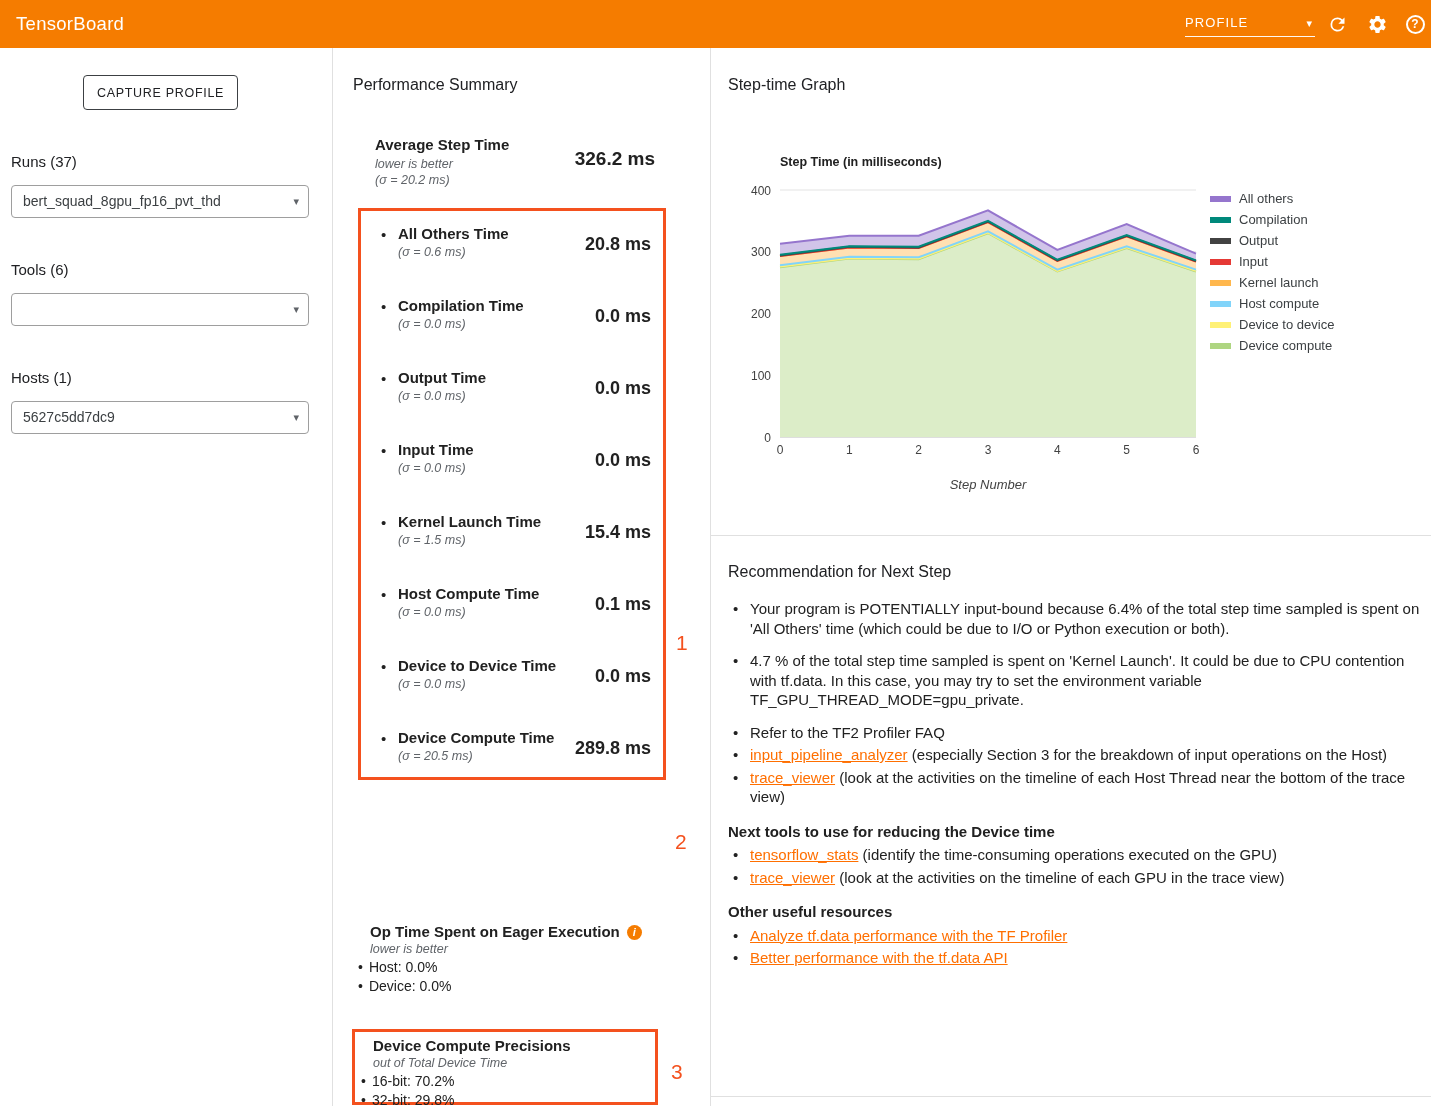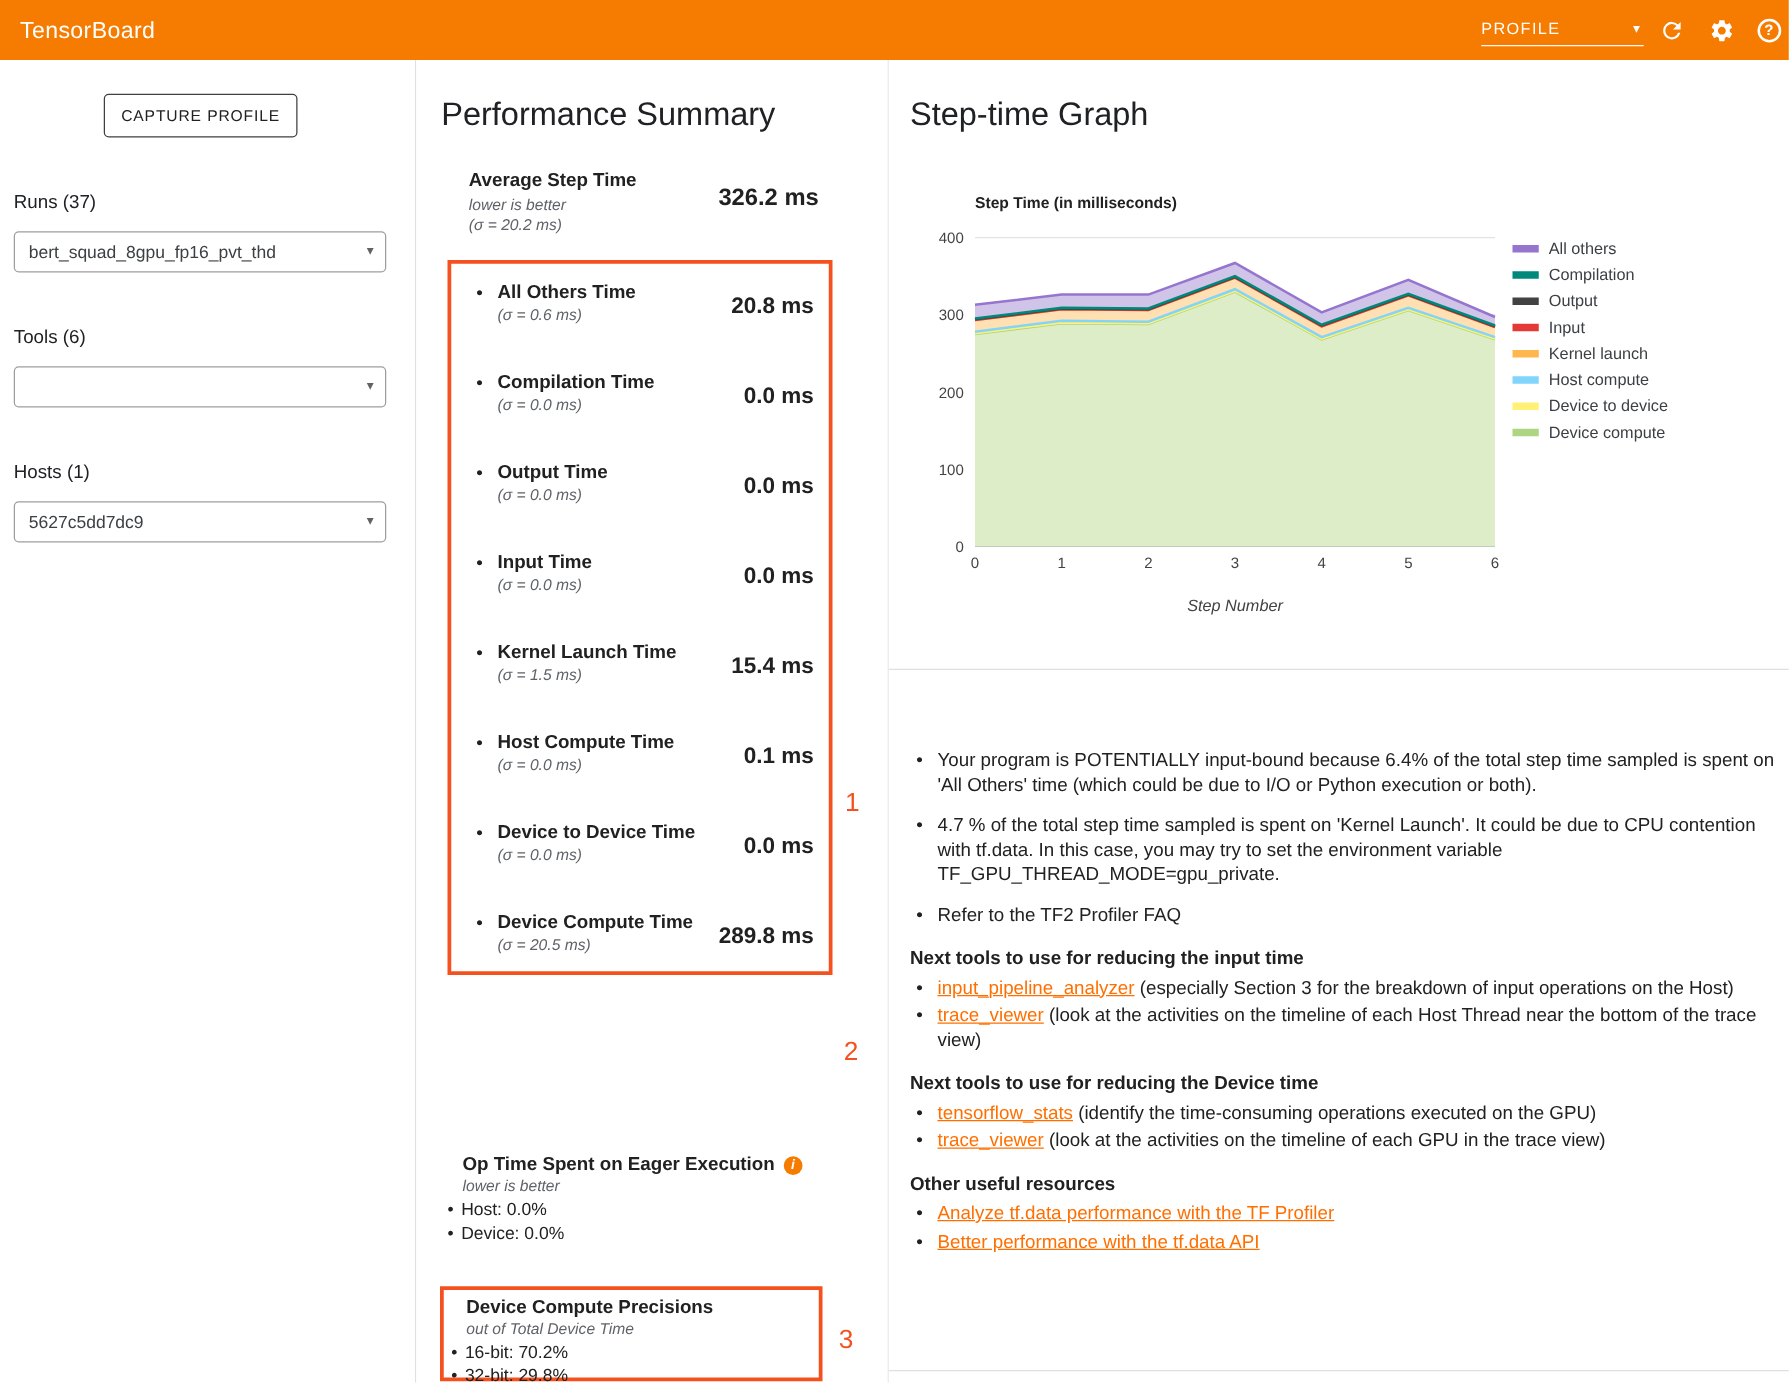"Performance Summary" .panel-title { font-size: 26px -> 16px }
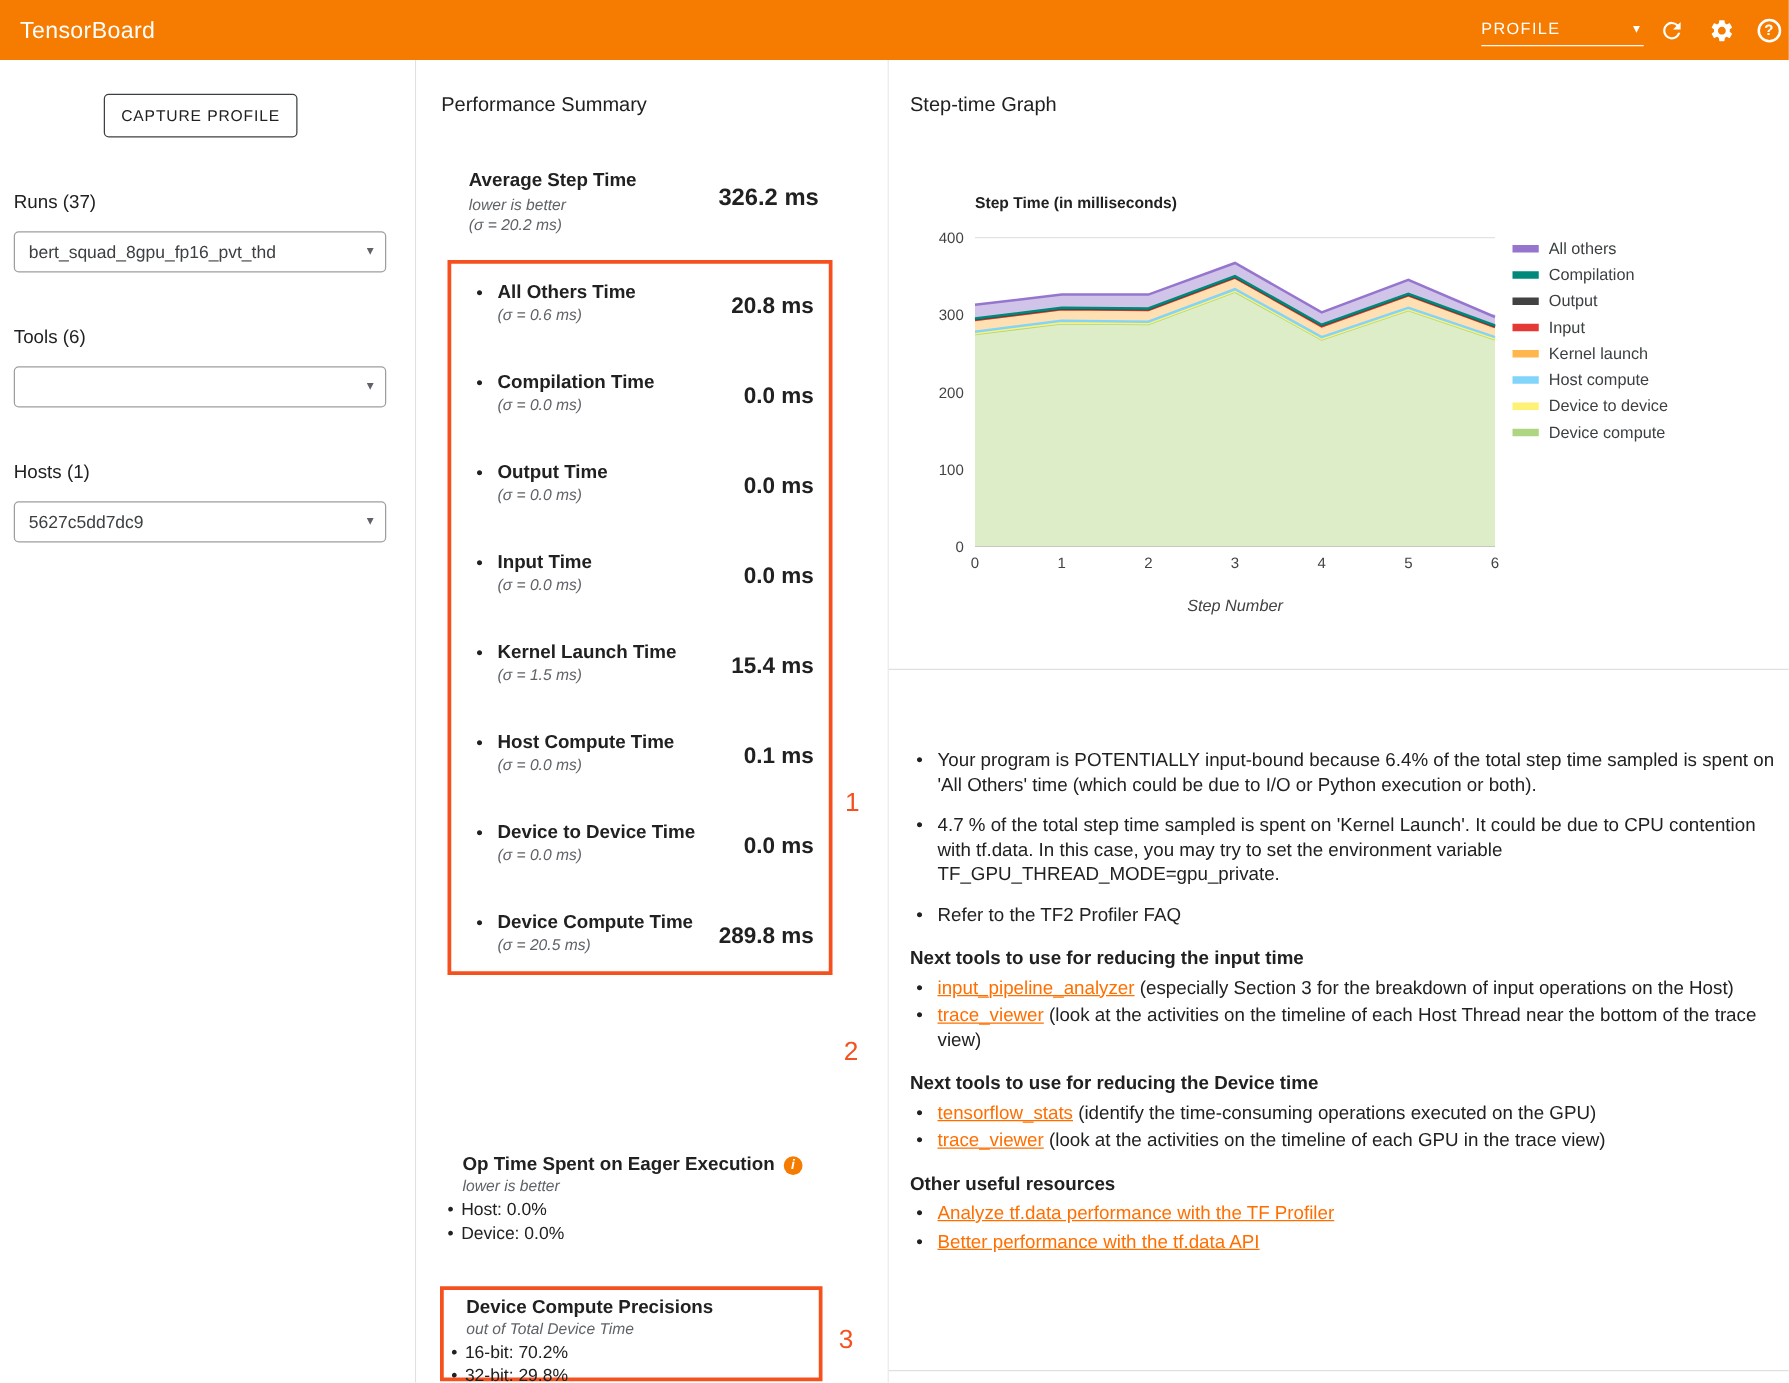"Recommendation for Next Step" div.panel-title { html: none -> <div>Recommendation for Next Step</div> }
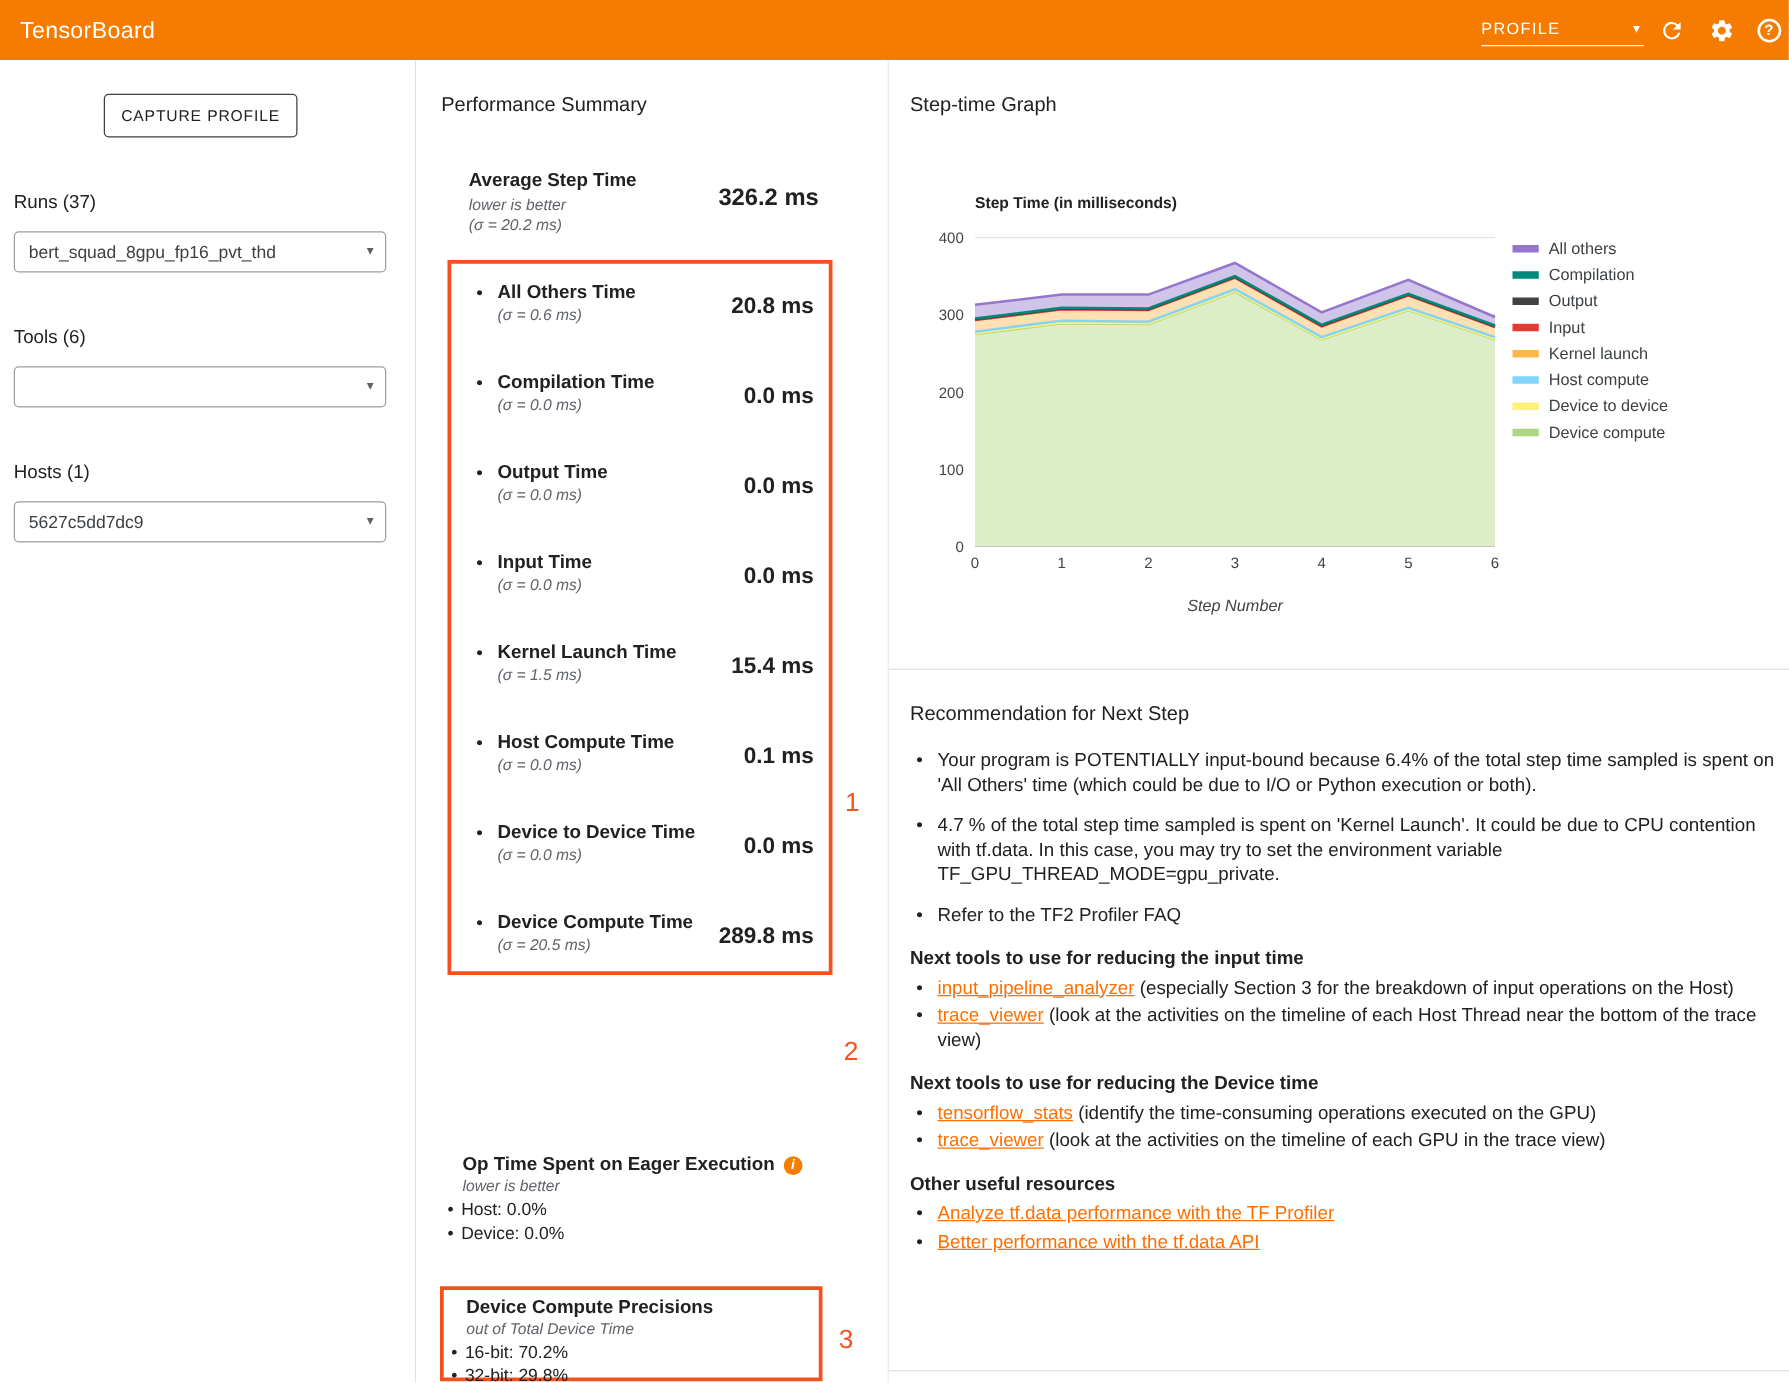"Next tools to use for reducing the input" div.rec-head { html: <div>Next tools to use for reducing the input time</div> -> none }
